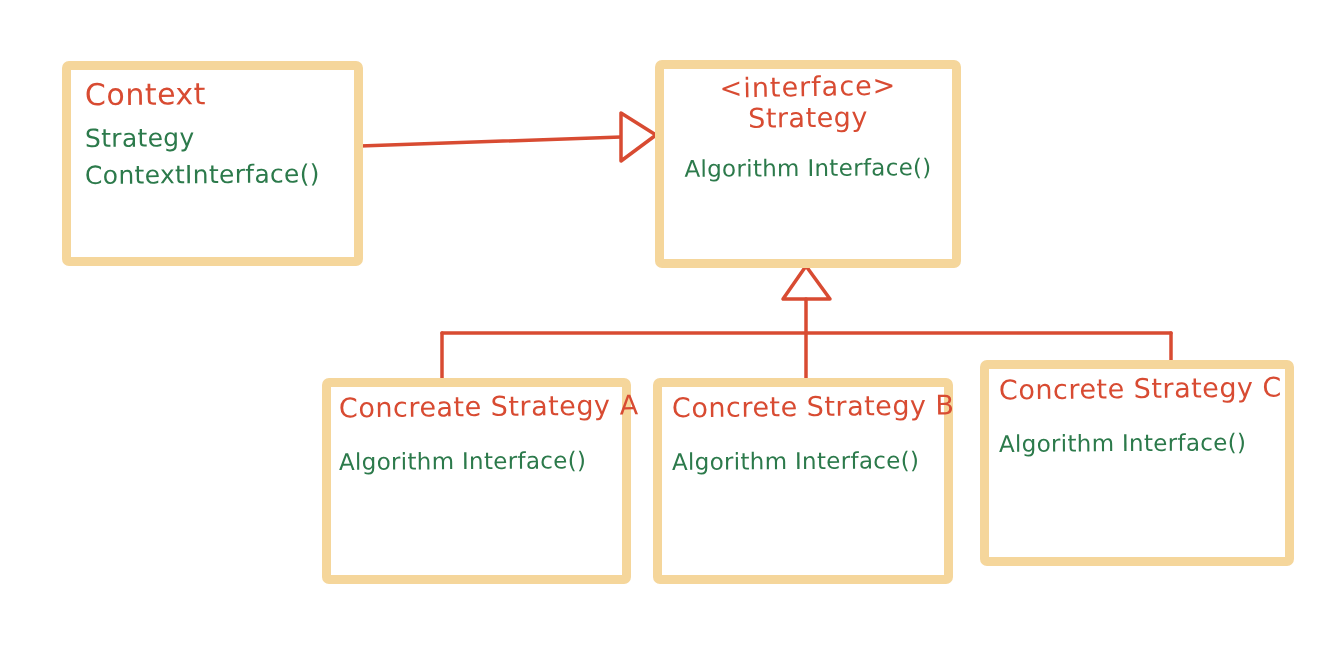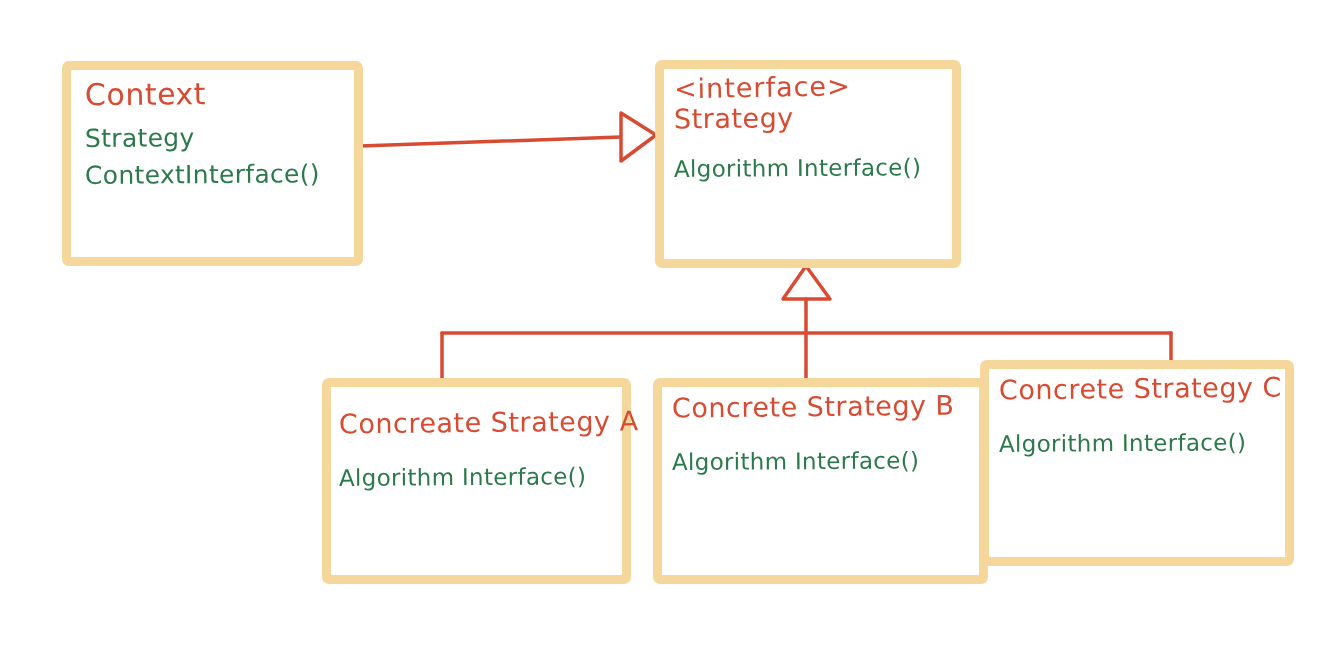"<interface>" .node-strategy-interface { text-align: none -> center }
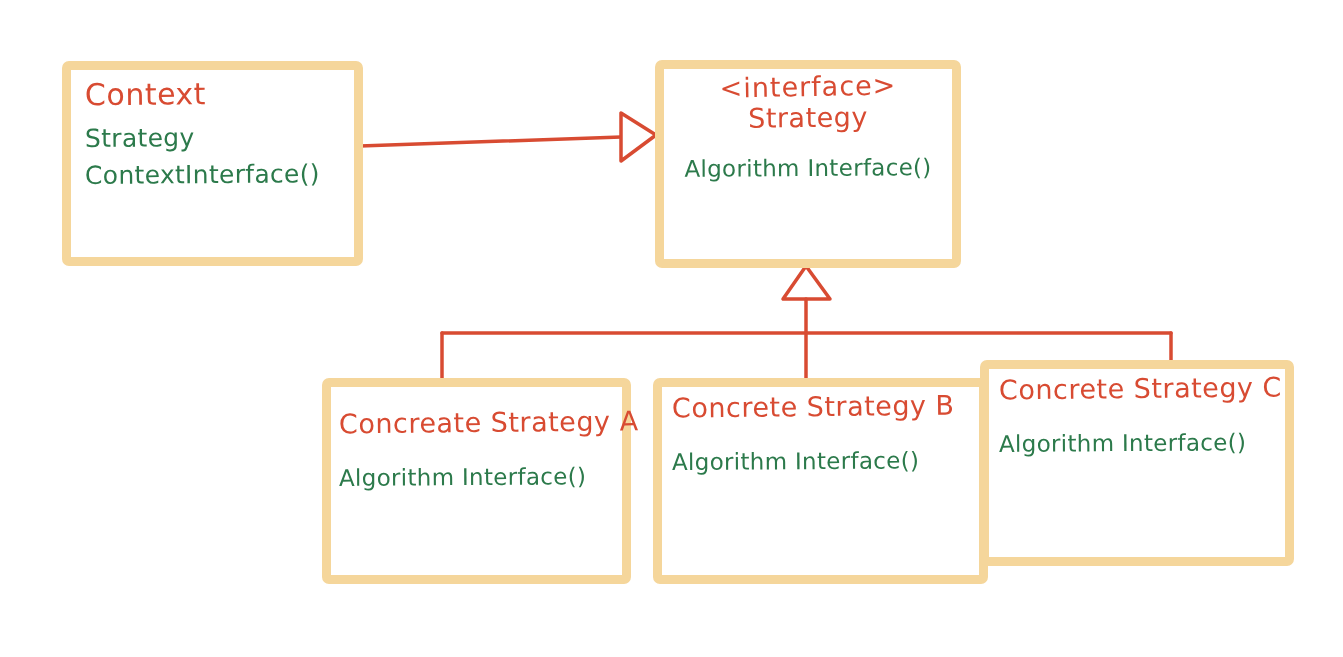"Concreate Strategy A" .node-concrete-a { padding: 20px 8px -> 4px 8px }
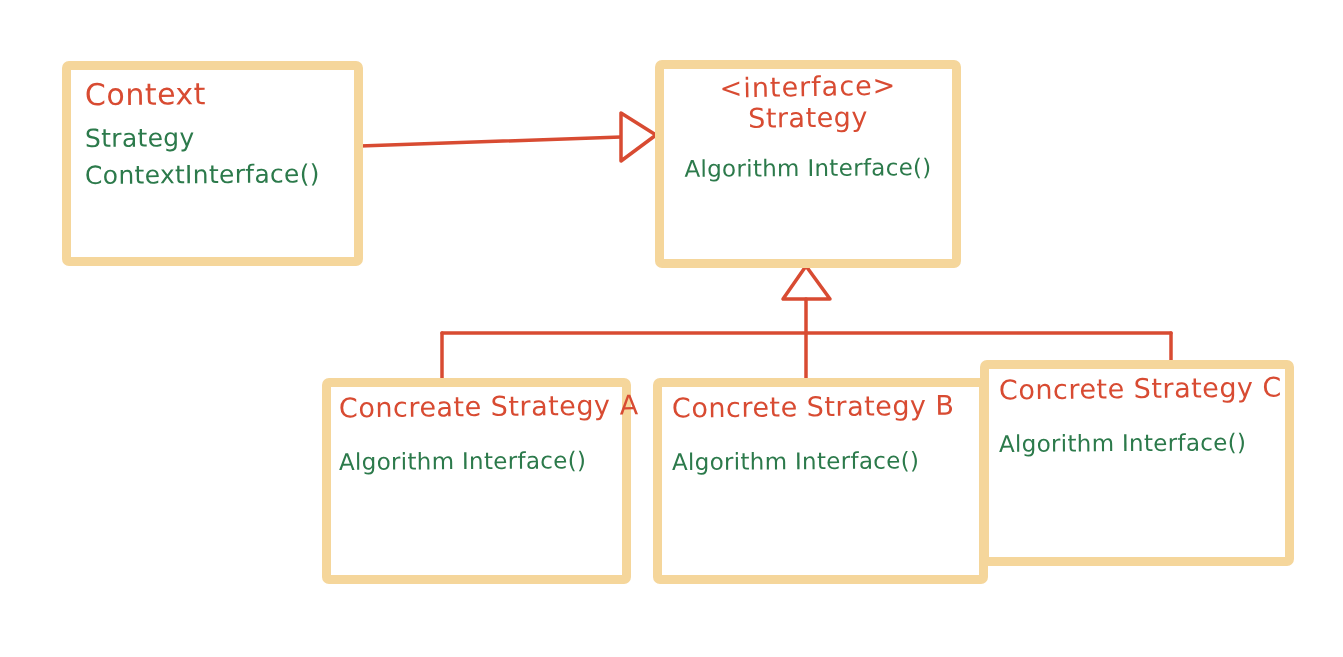"Concrete Strategy B" .node-concrete-b { width: 335px -> 300px }
